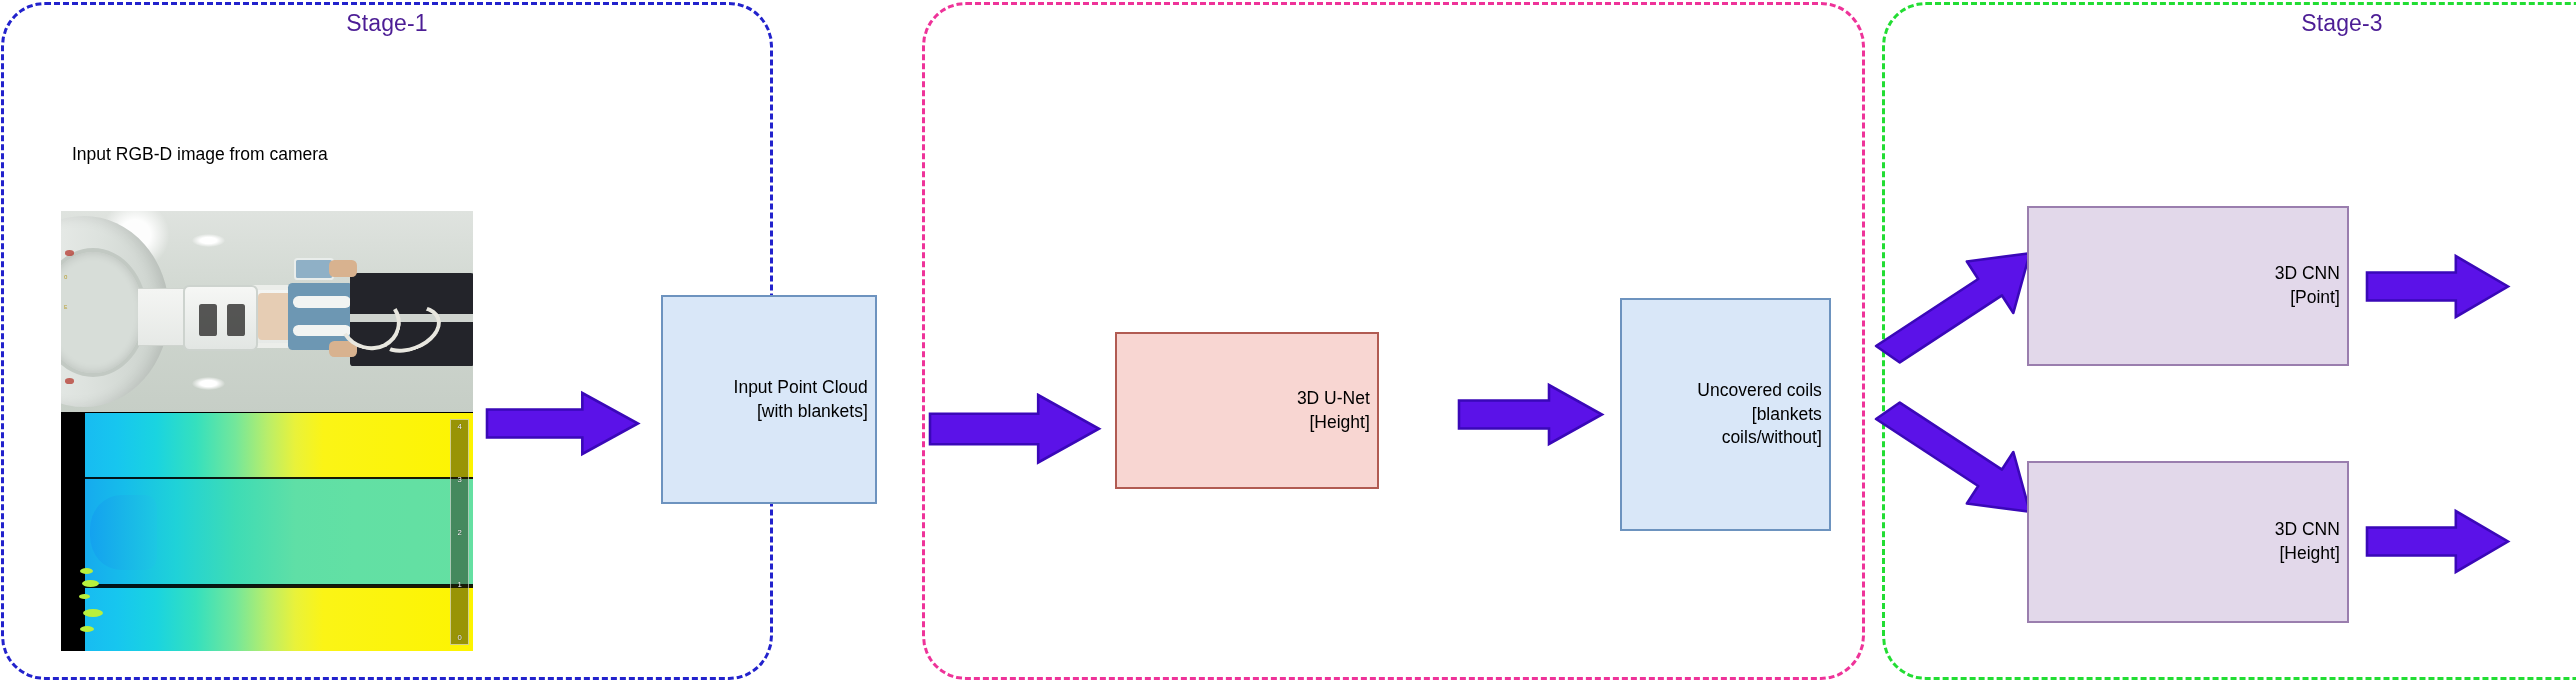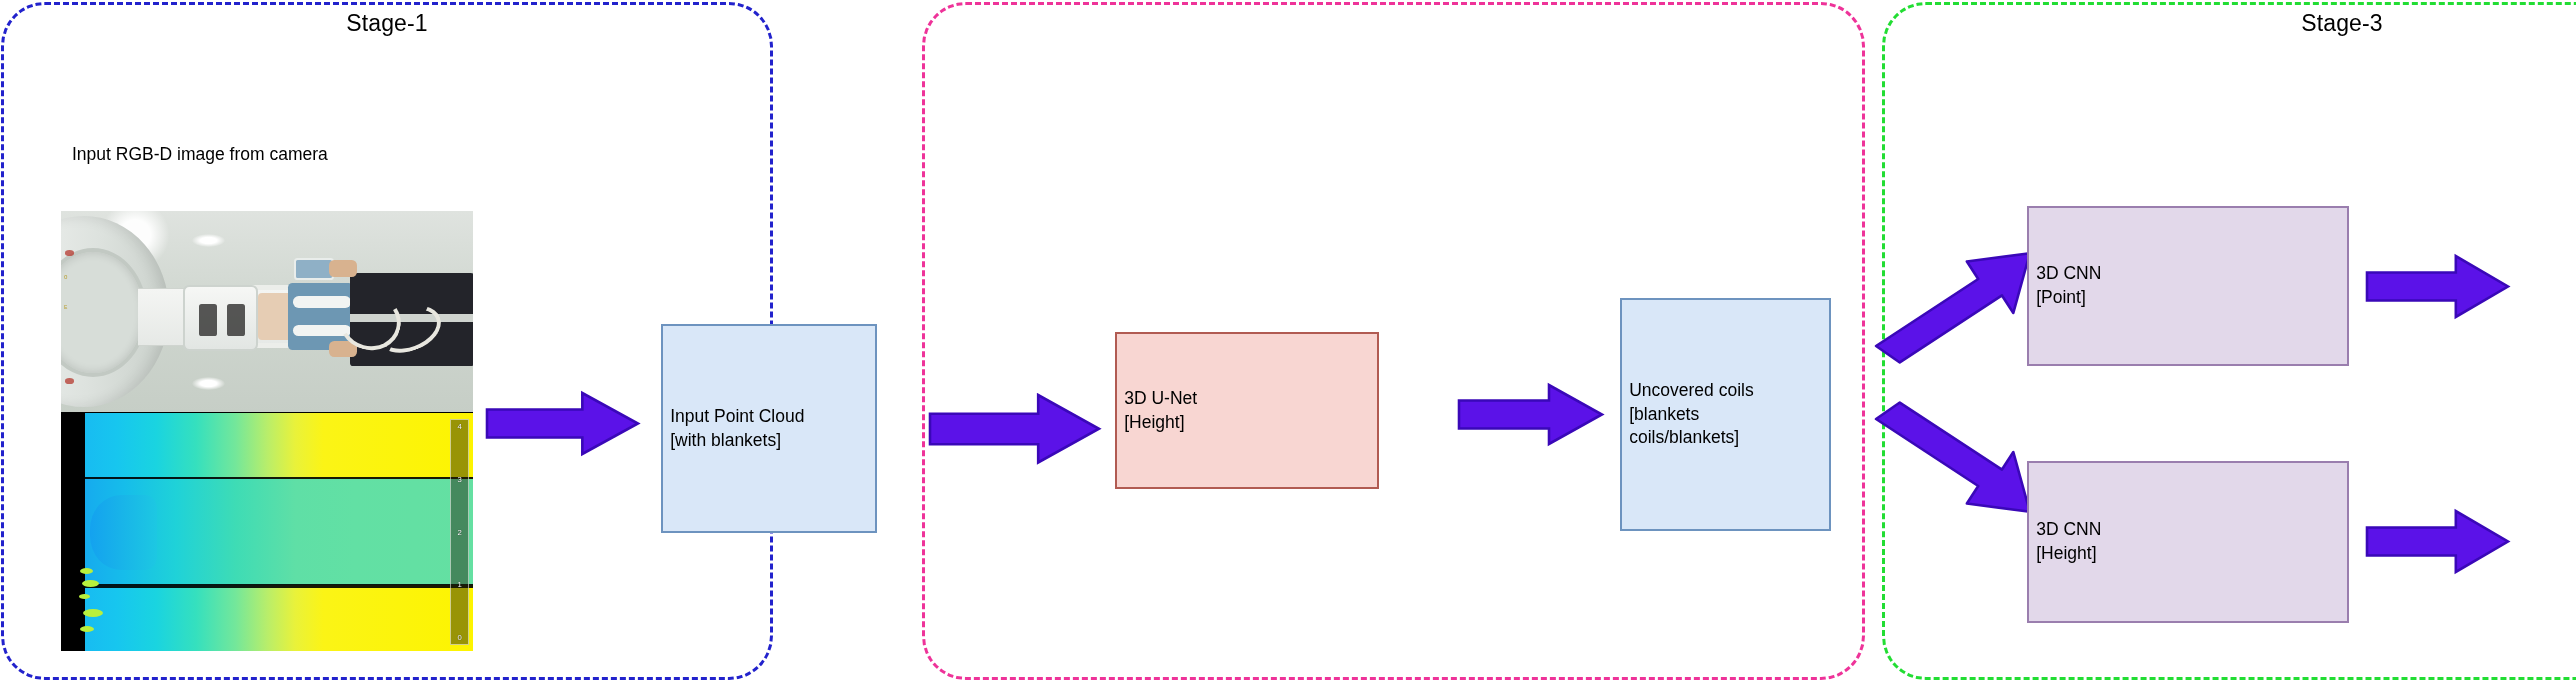"Stage-1" .stage-title { color: #000000 -> #4c1d95 }
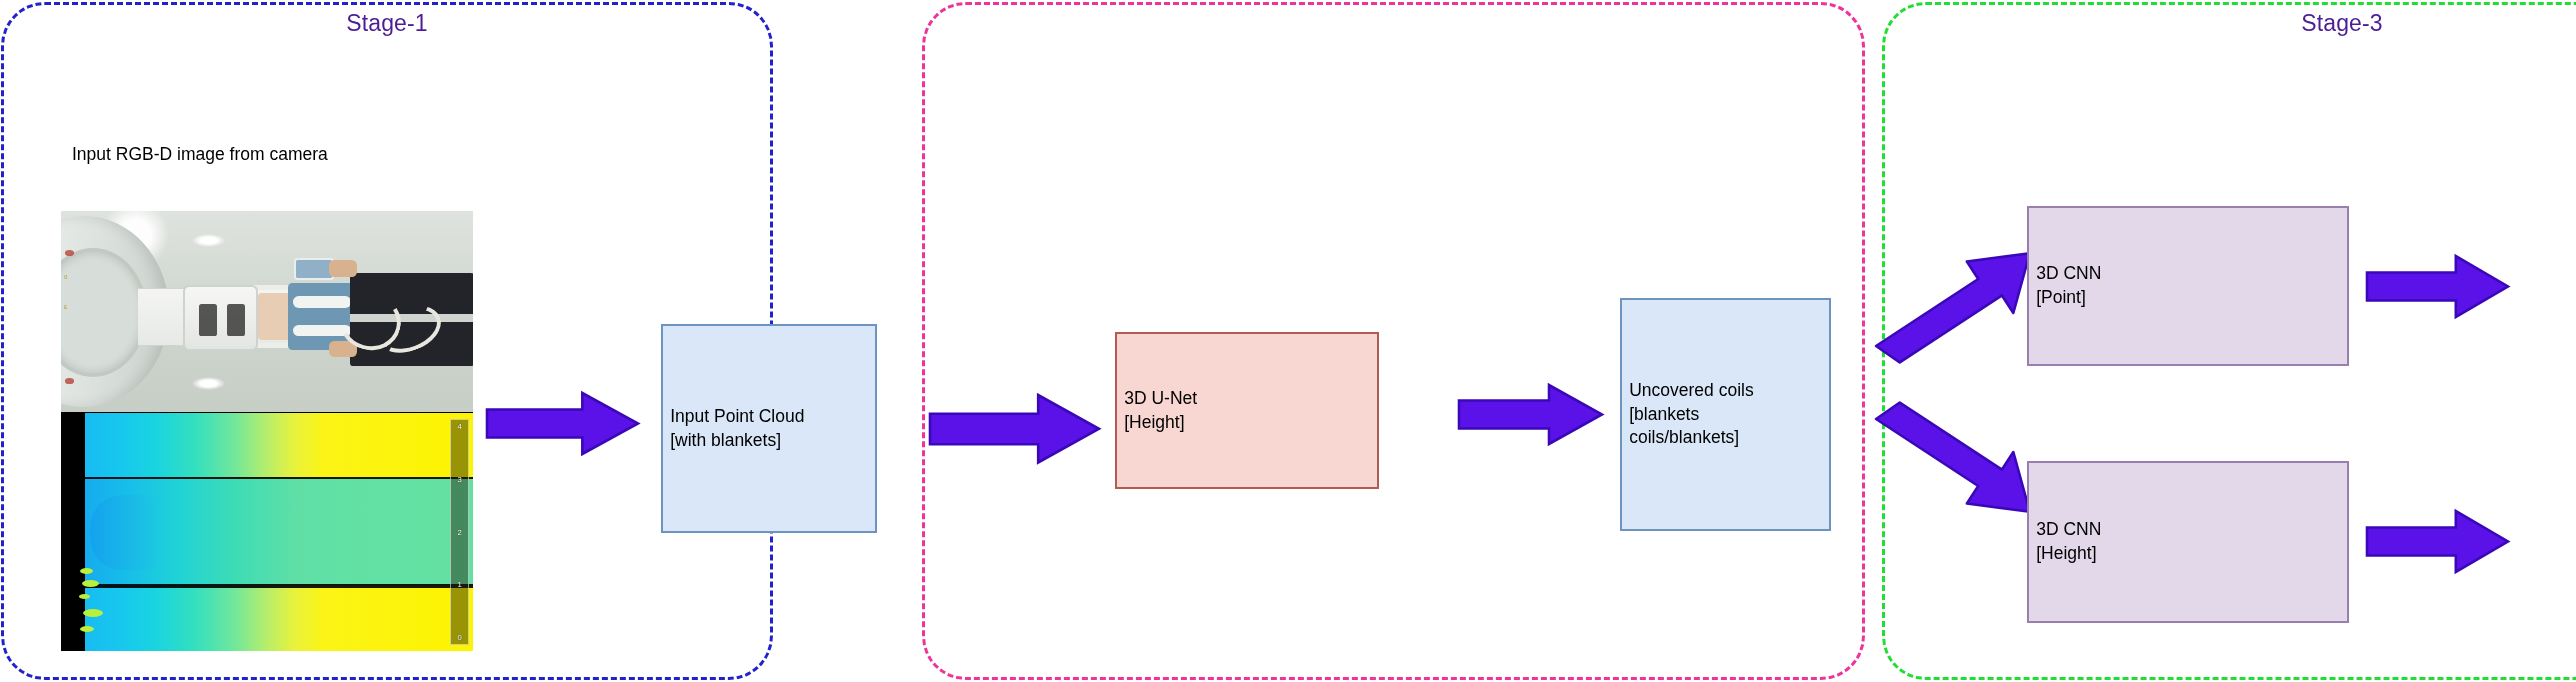"3D CNN" .node { align-items: flex-start -> flex-end }
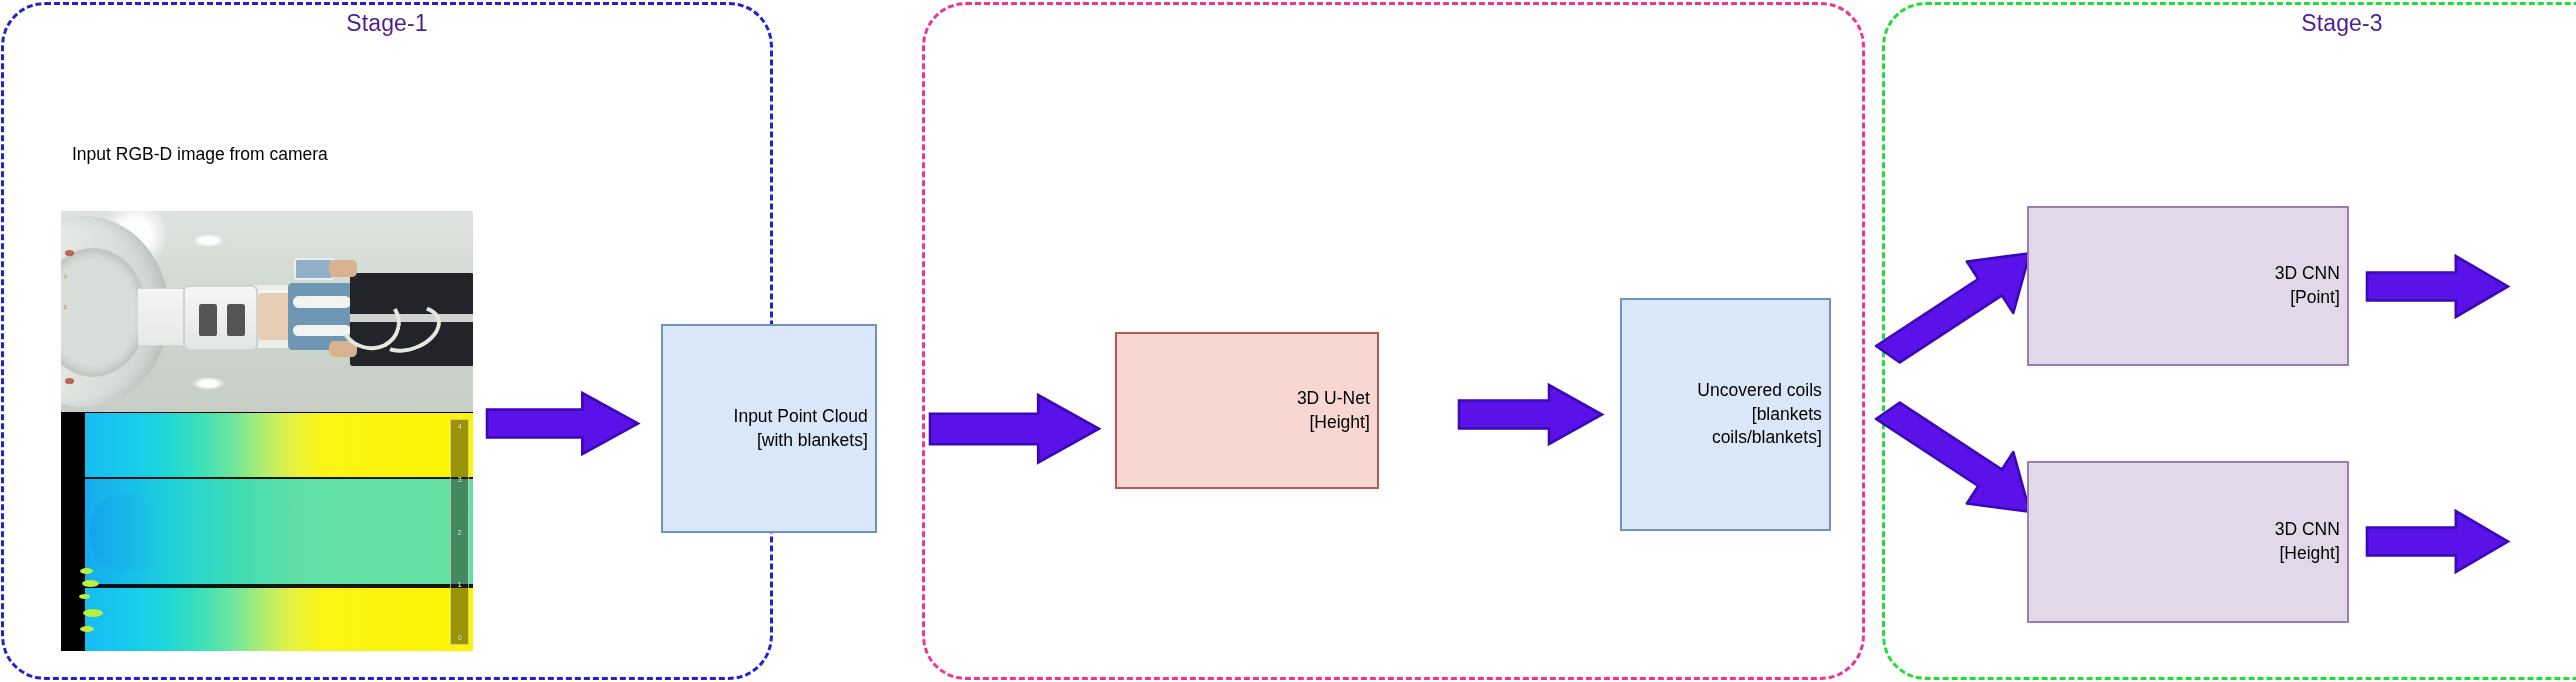"Input Point Cloud" div.node { margin-top: 29px -> none }
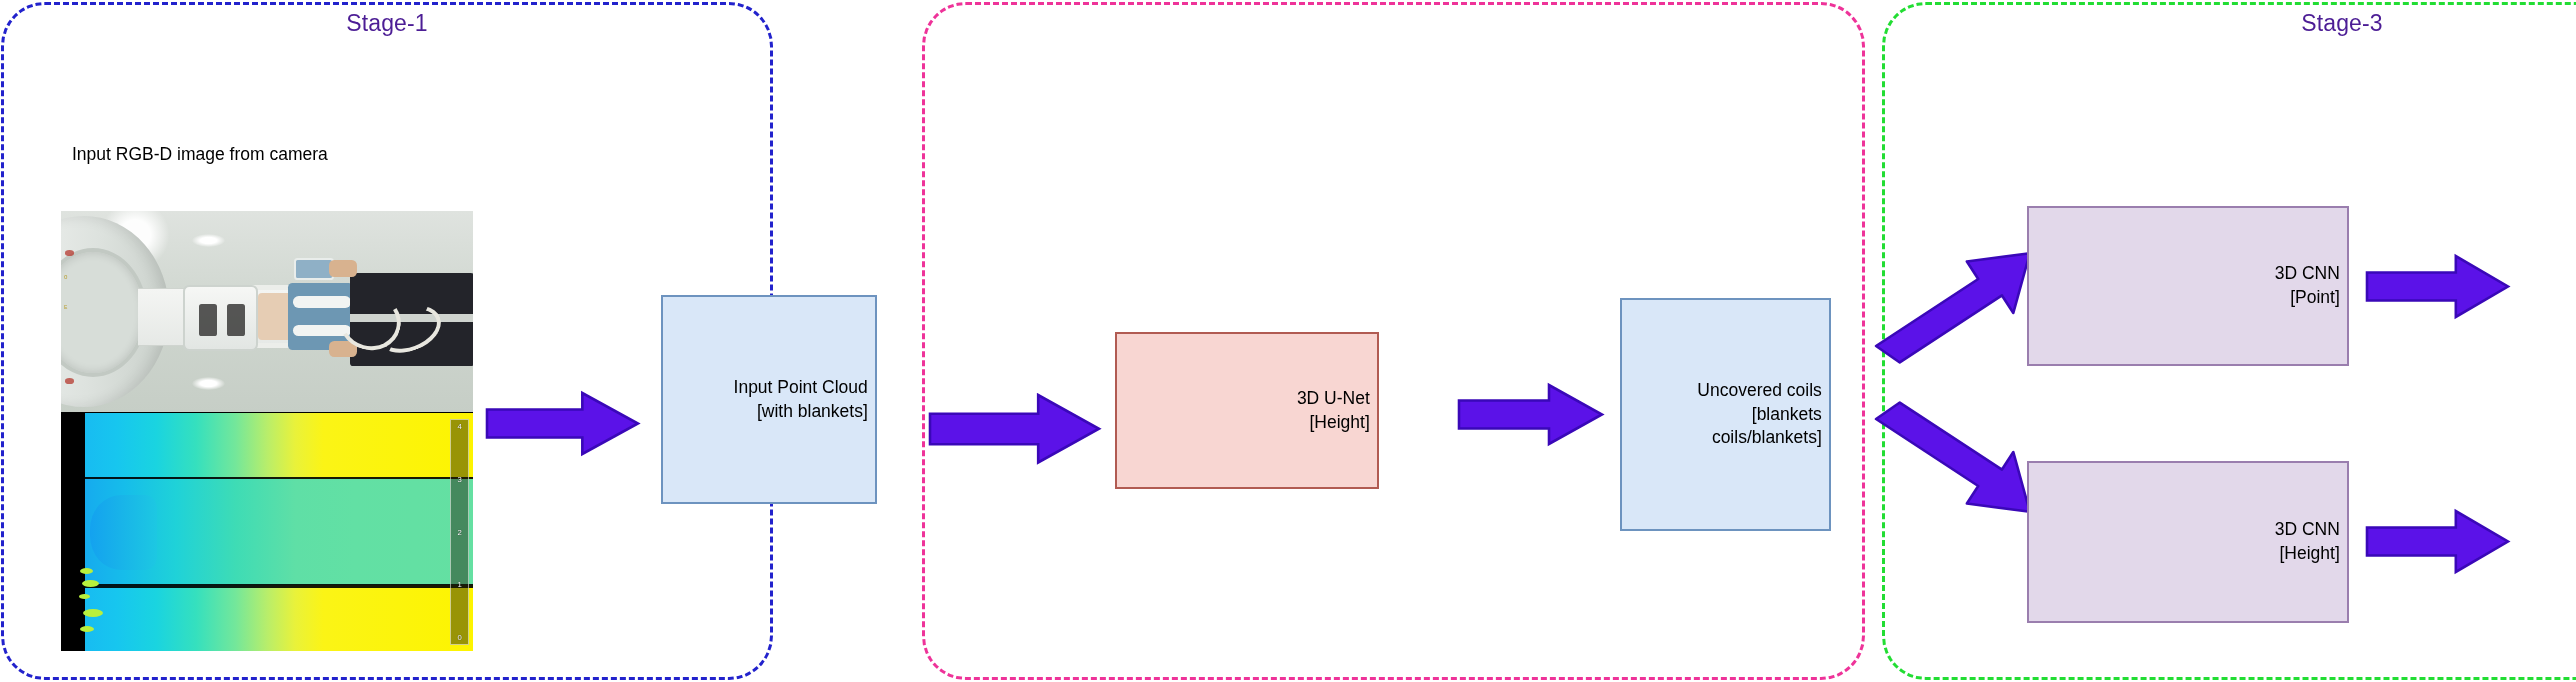"coils/blankets]" span.ln { text: coils/blankets -> coils/without }
